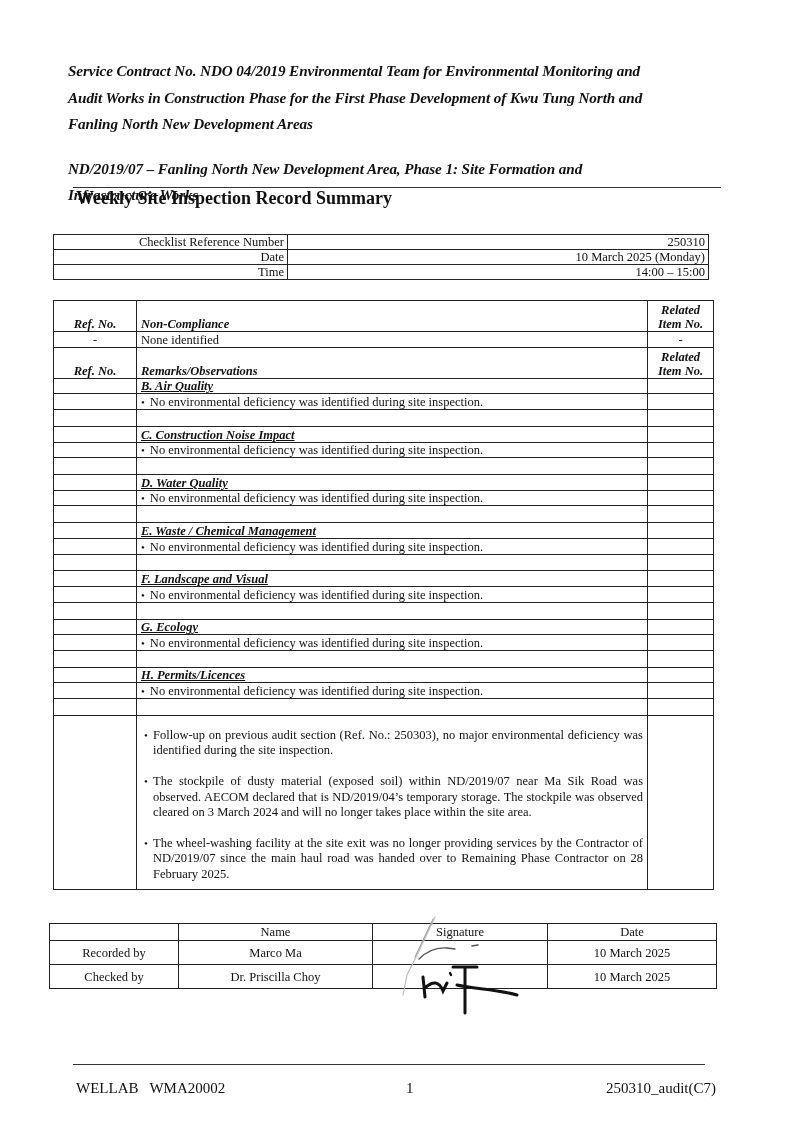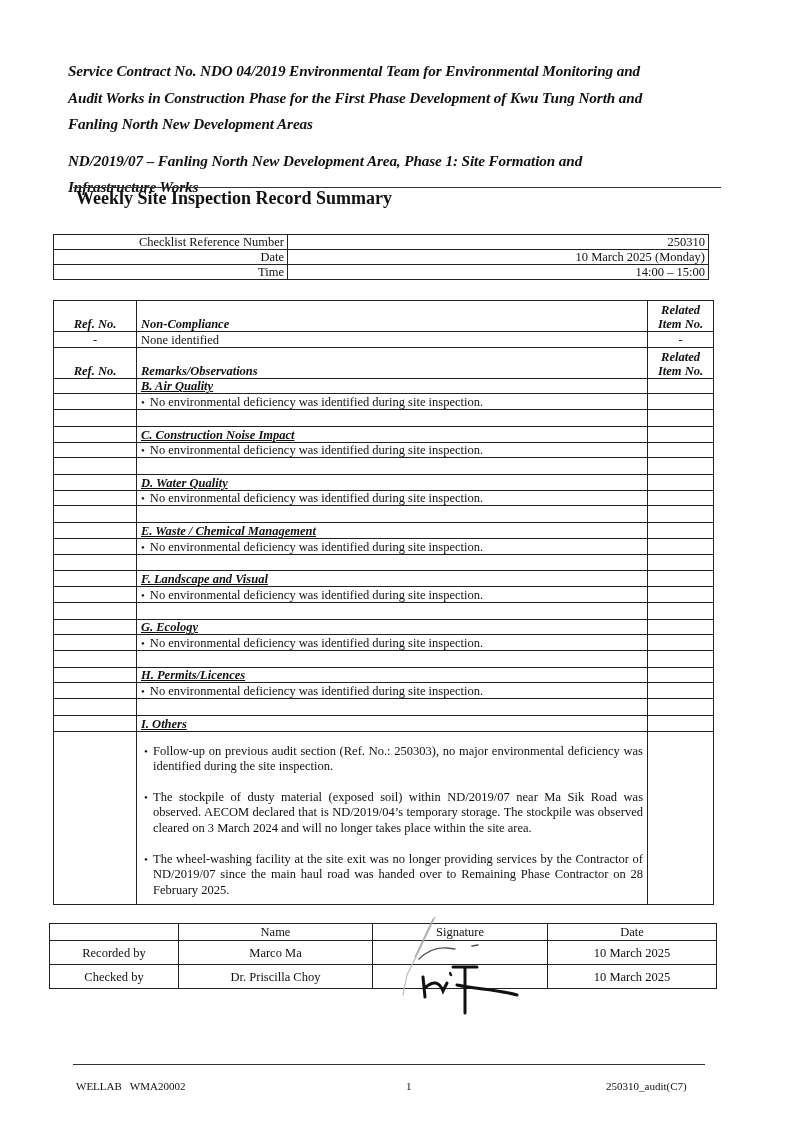"ND/2019/07 – Fanling North New" .title-block p.sub { margin-top: 10px -> 18px }
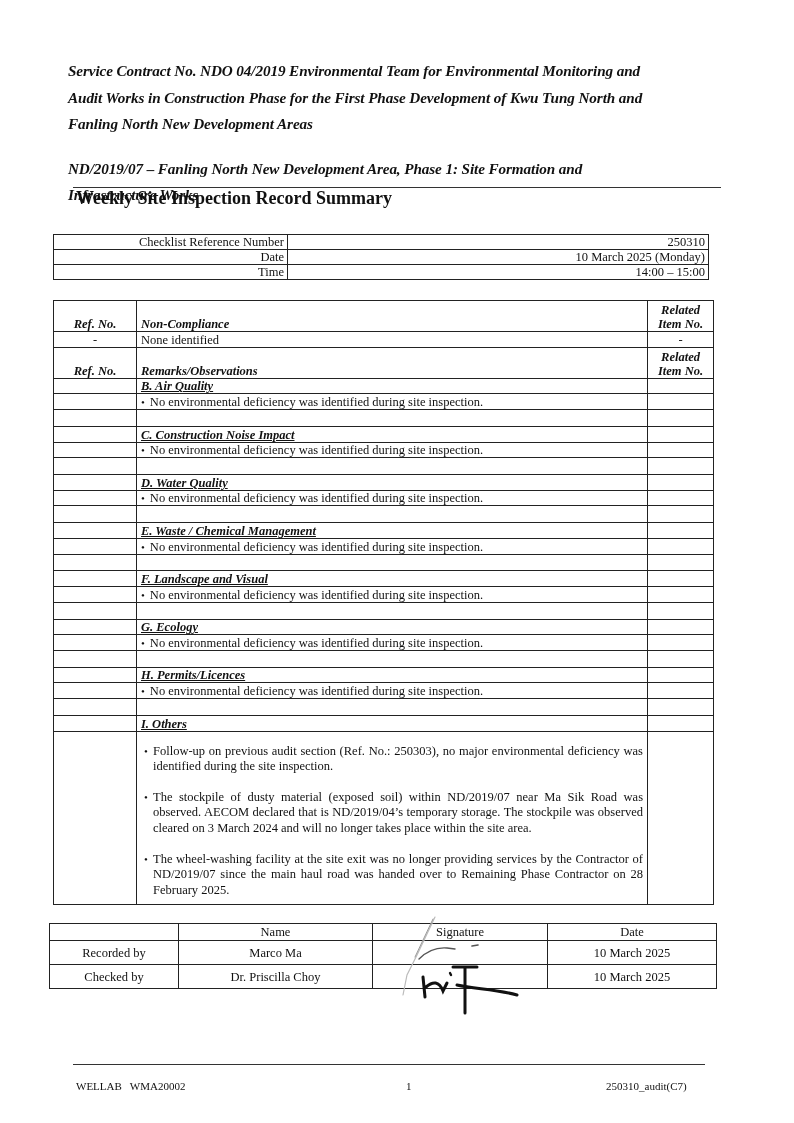"I. Others" tr.r { html: <tr> <td></td> <td><span>I. Others</span></td> <td></td> </tr> -> none }
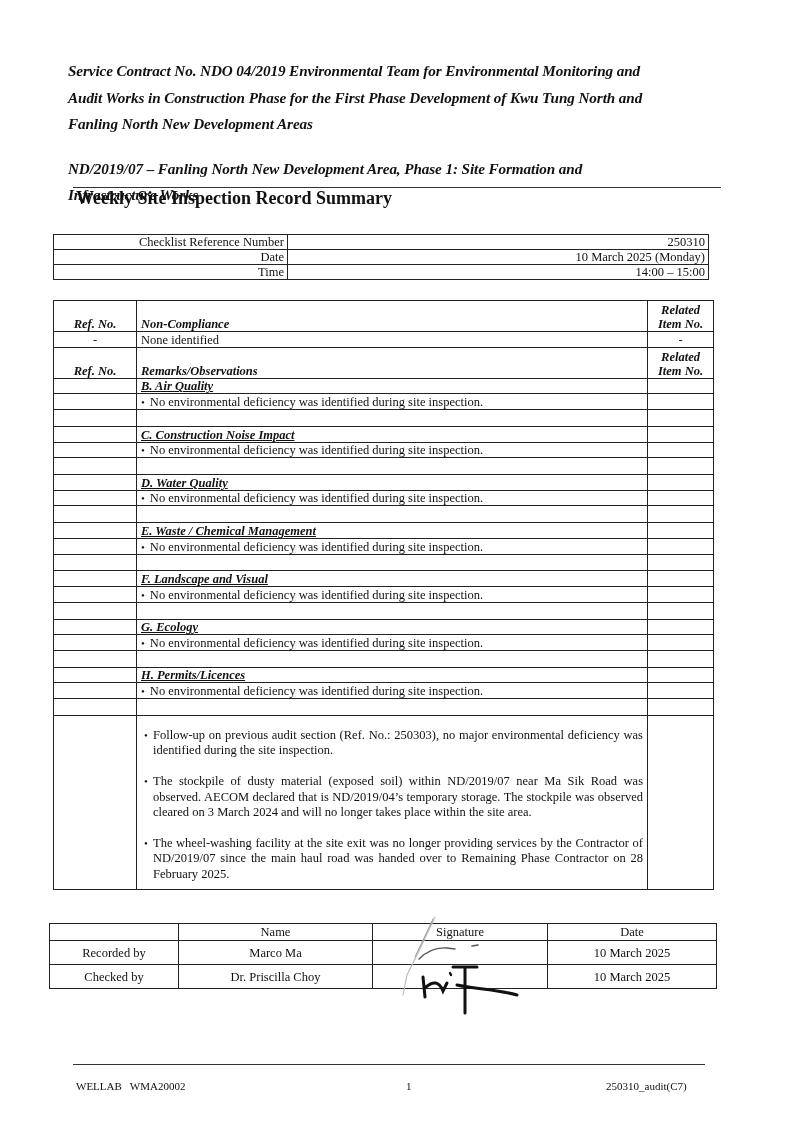"WELLAB WMA20002" .footer { font-size: 11px -> 15px }
